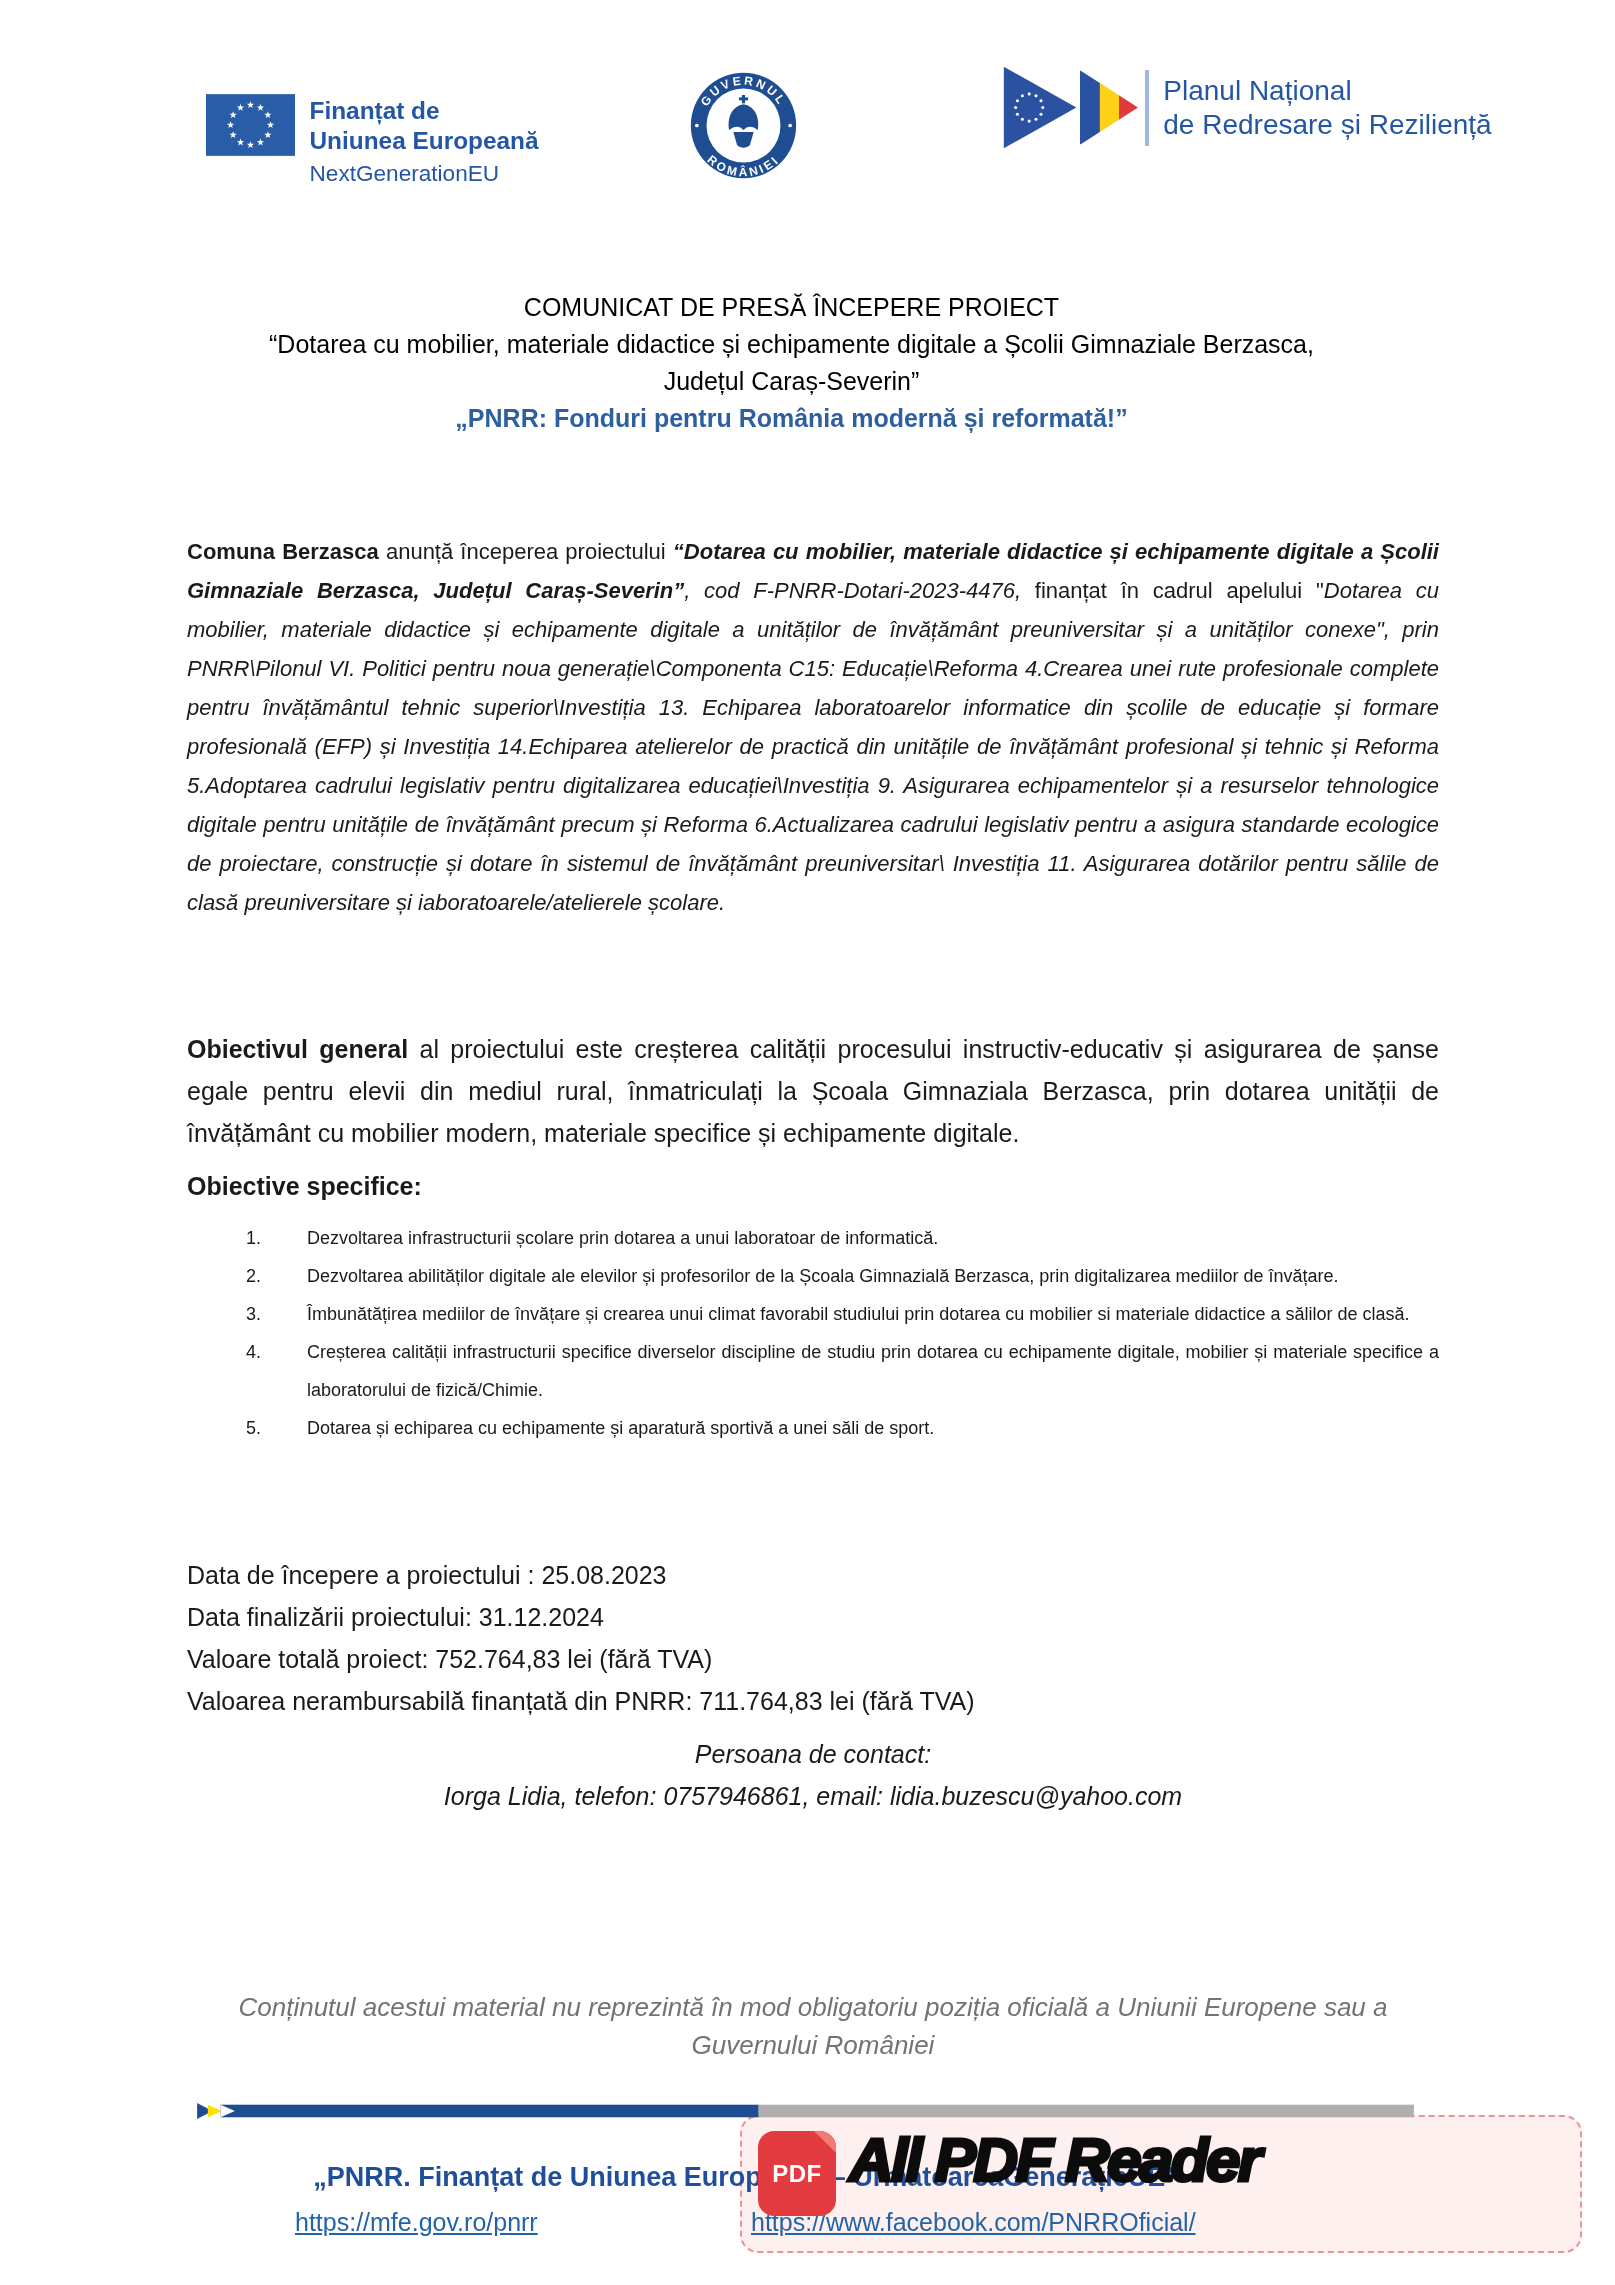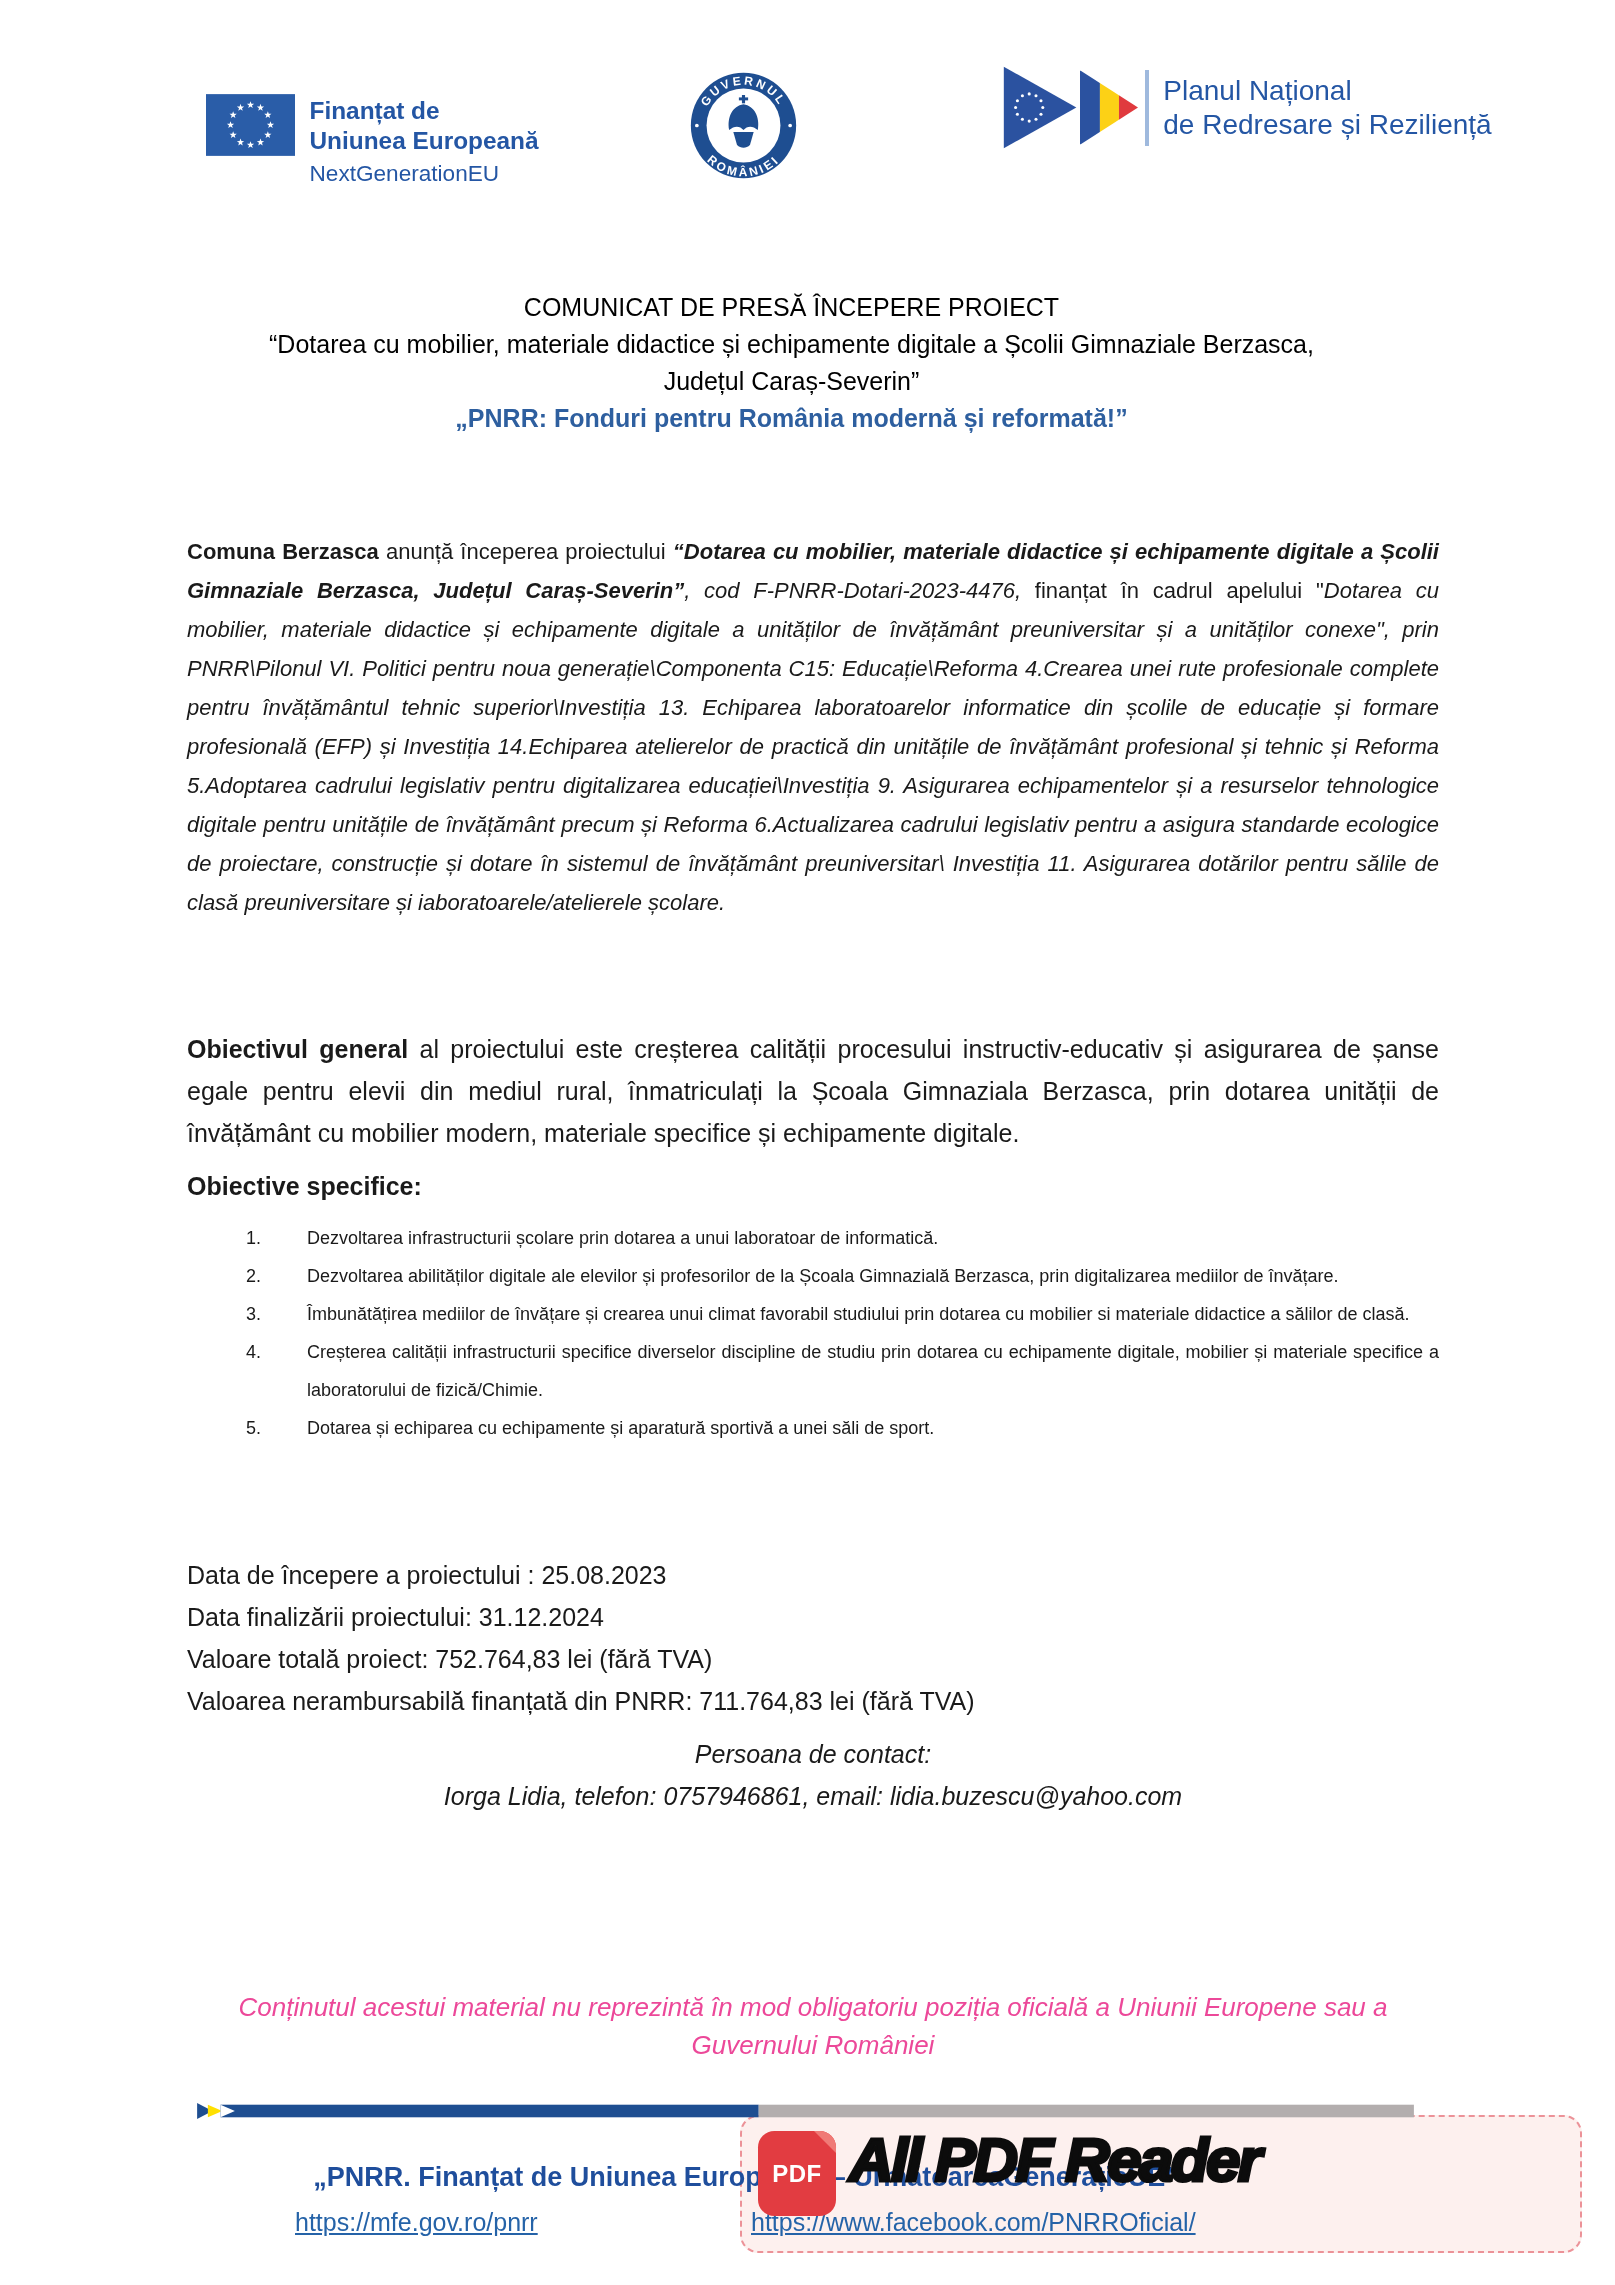"Conținutul acestui material nu" .disclaimer { color: #ec4899 -> #737373 }
